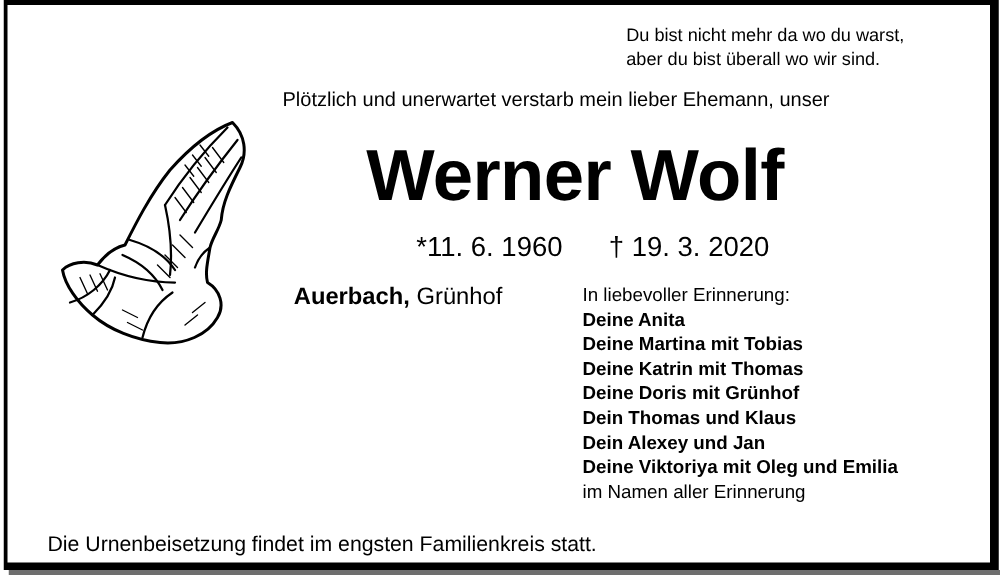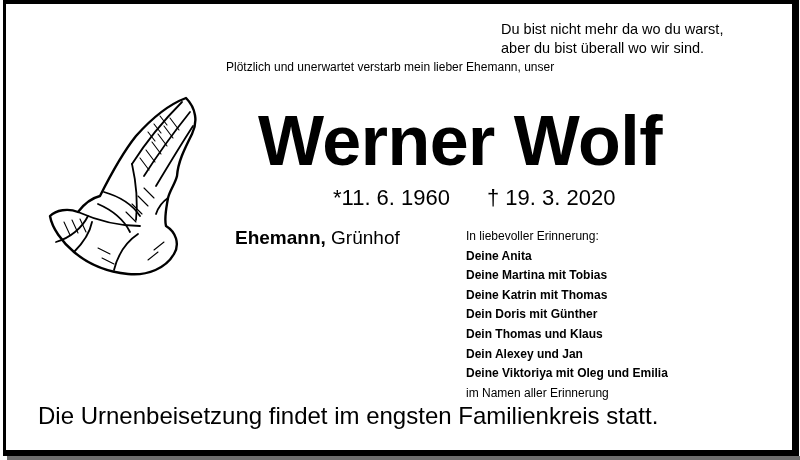"Plötzlich und unerwartet verstarb mein" .intro { font-size: 12px -> 16px; top: 57px -> 70px }
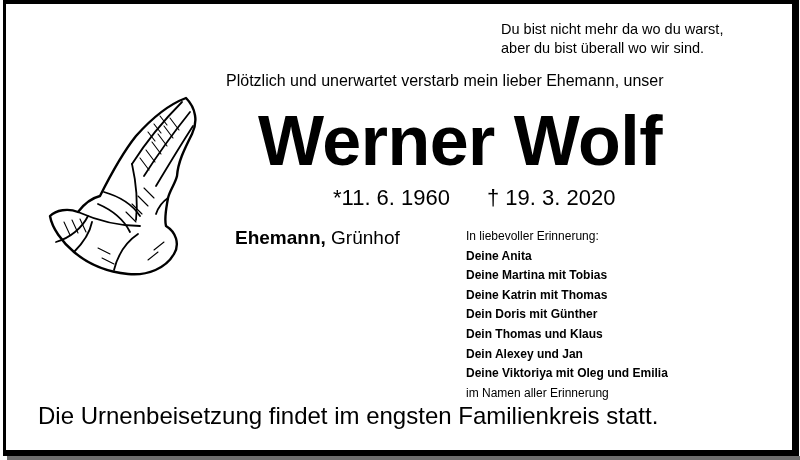"Werner Wolf" .name { font-size: 70px -> 58px }
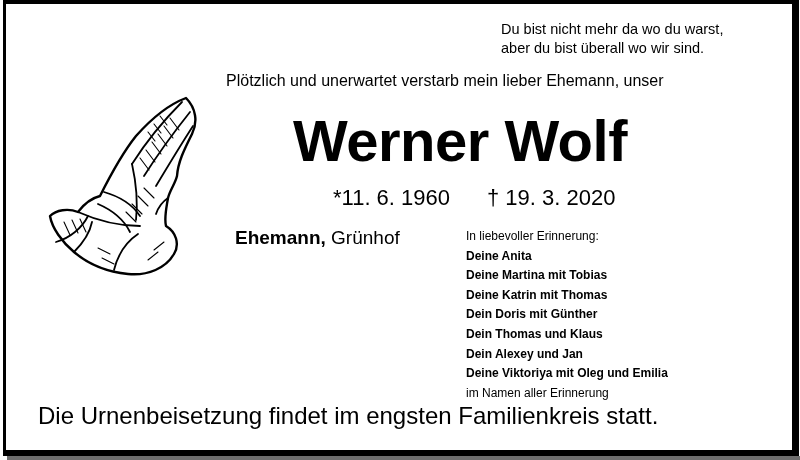"Ehemann," span.b { text: Ehemann -> Auerbach }
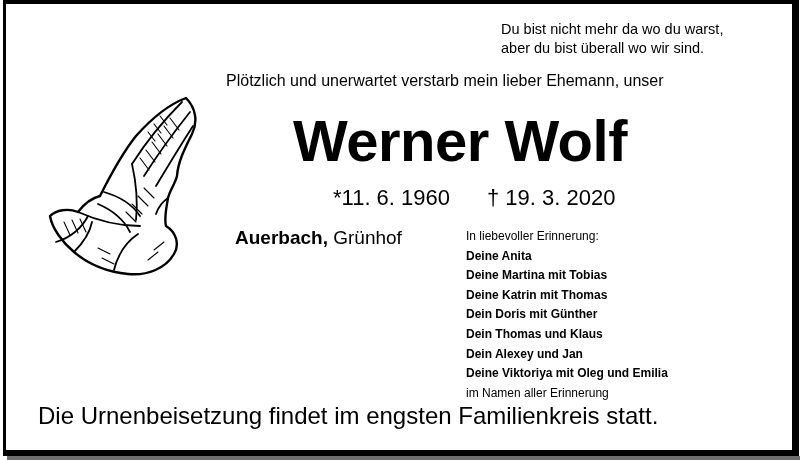"In liebevoller Erinnerung:" .remembrance { font-size: 12px -> 15px }
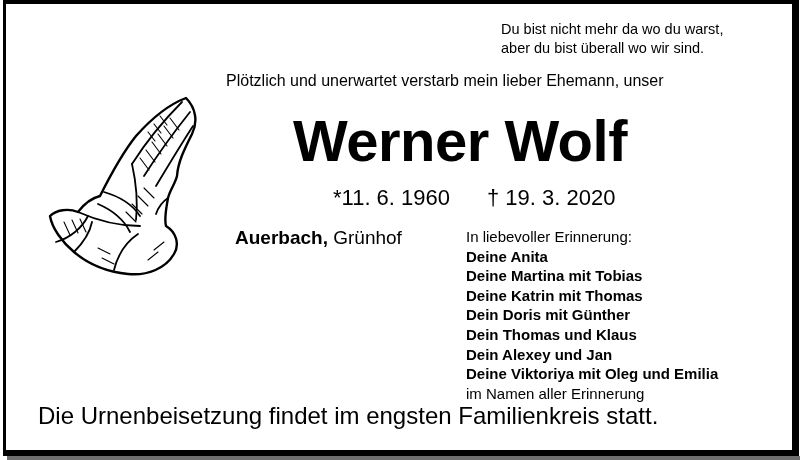"Dein Doris mit Günther" div.mourner { text: Dein Doris mit Günther -> Deine Doris mit Grünhof }
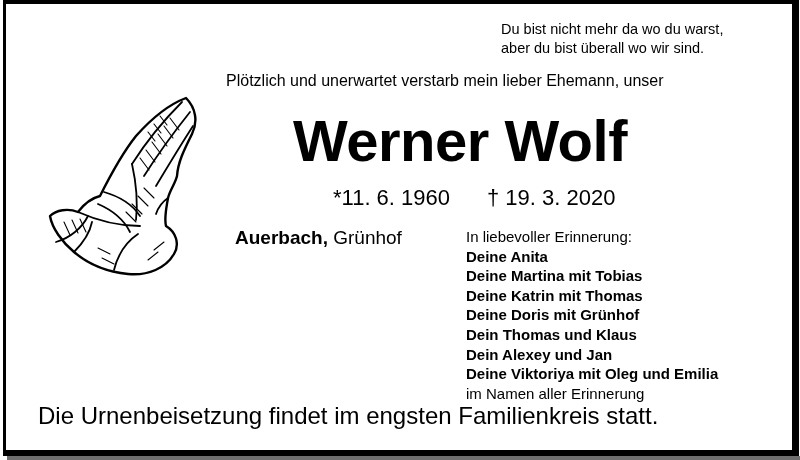"Die Urnenbeisetzung findet im engsten" .funeral-note { font-size: 24px -> 17px; top: 402px -> 426px }
